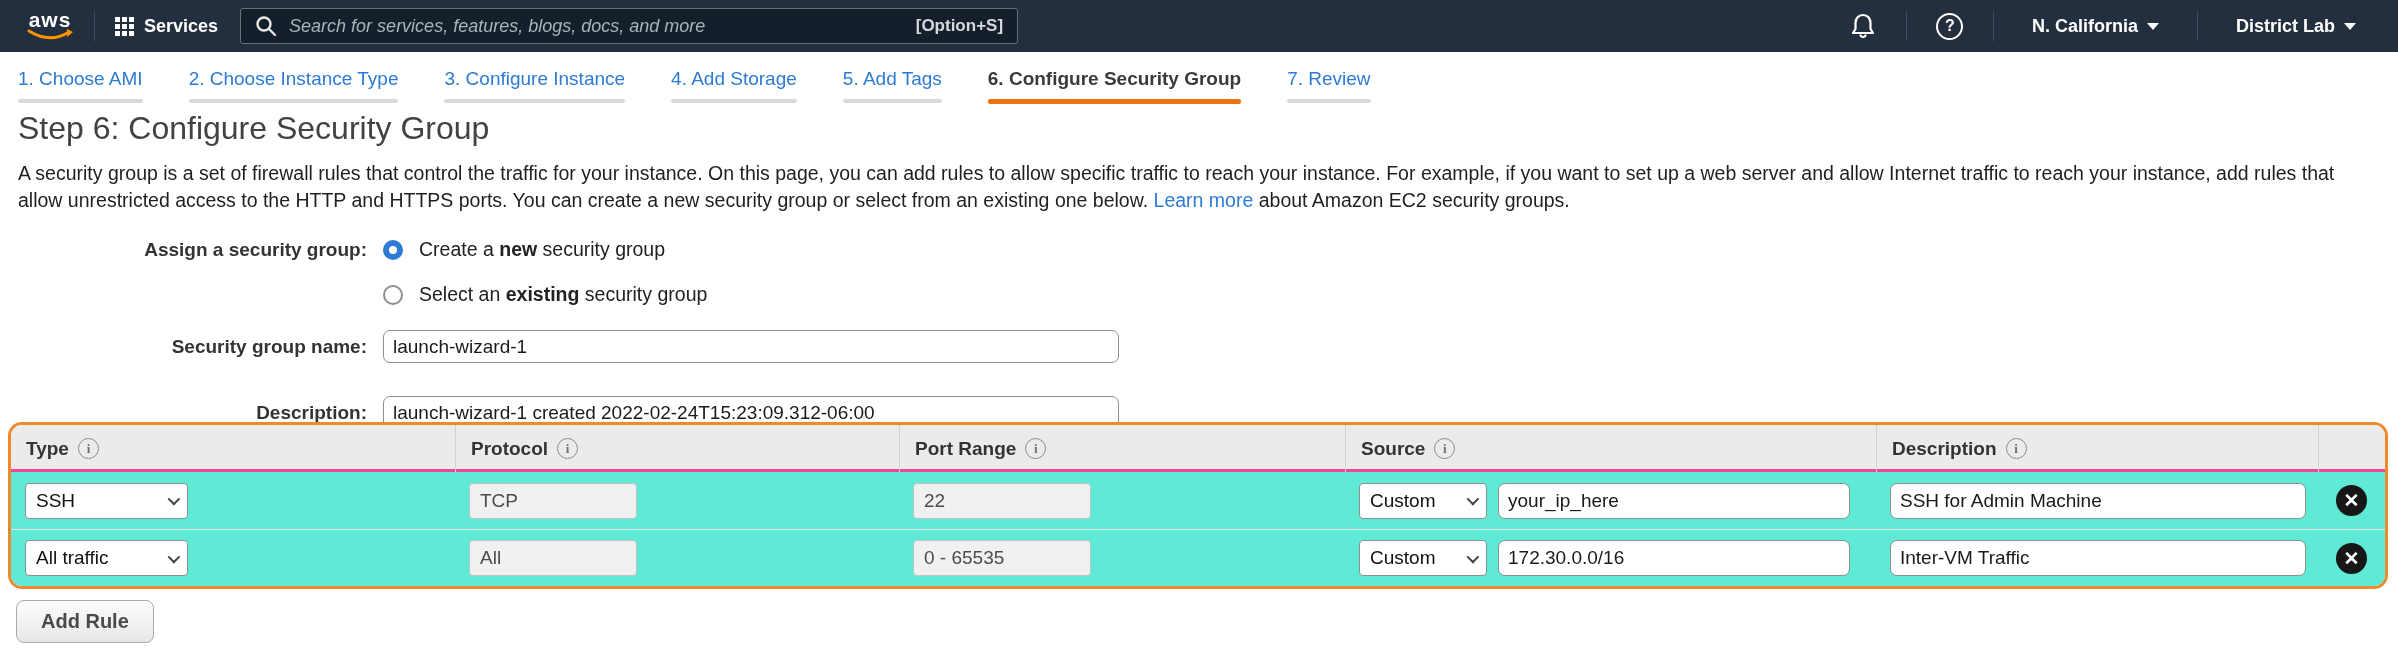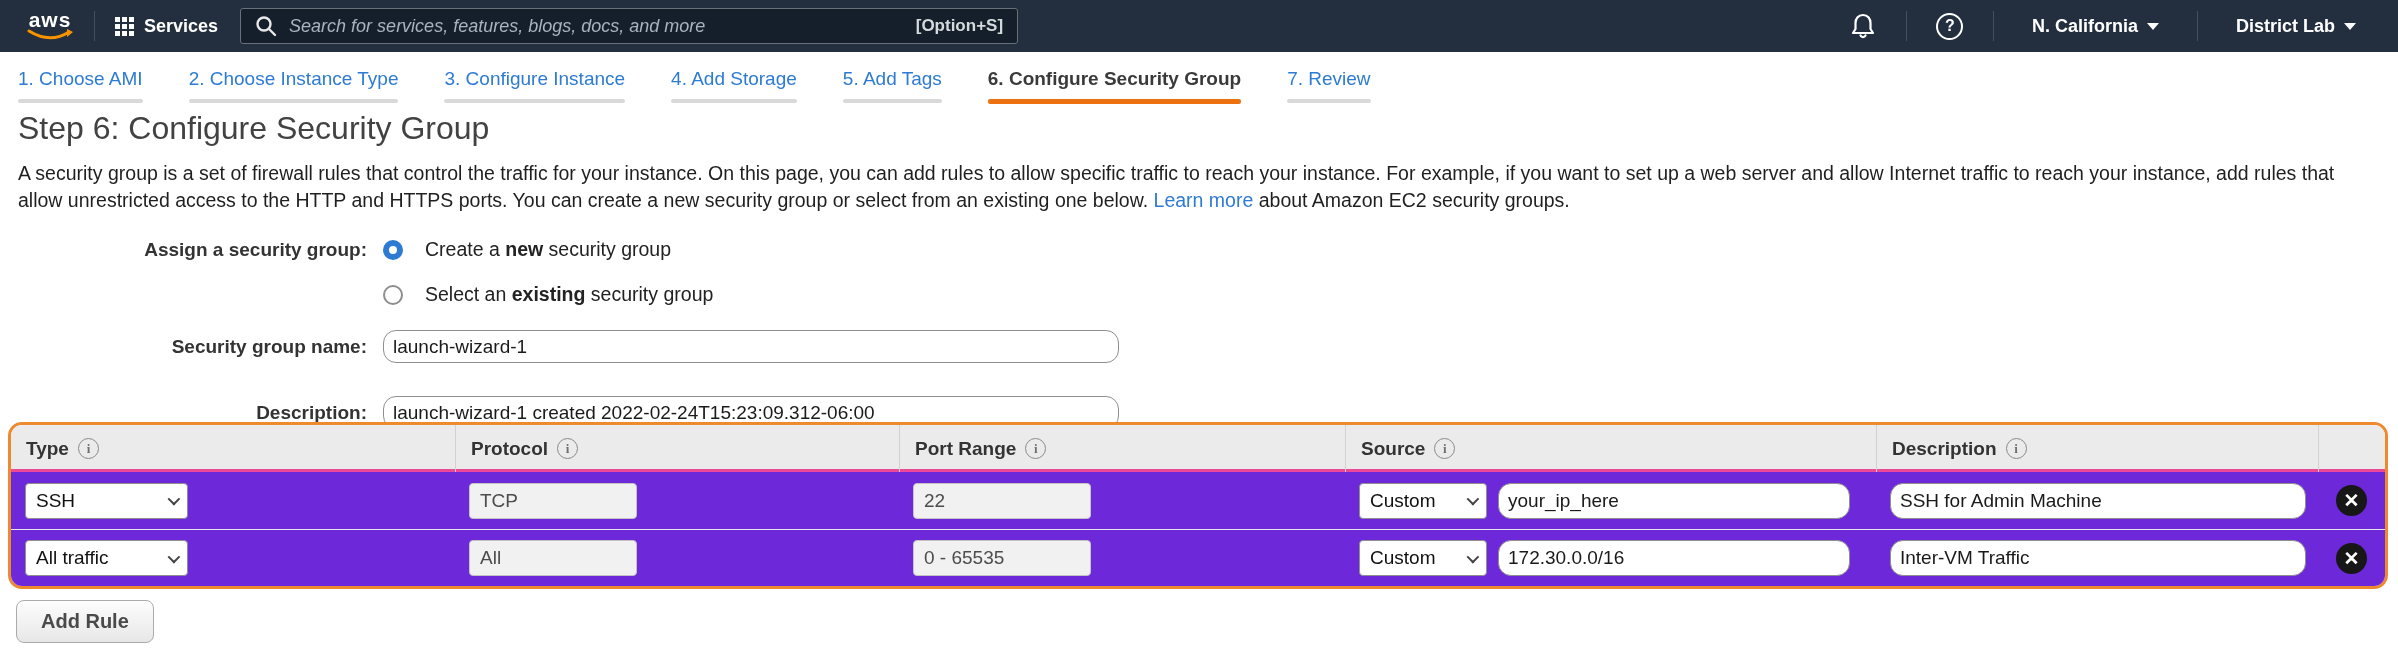"Create a new security group" .radio { gap: 22px -> 16px }
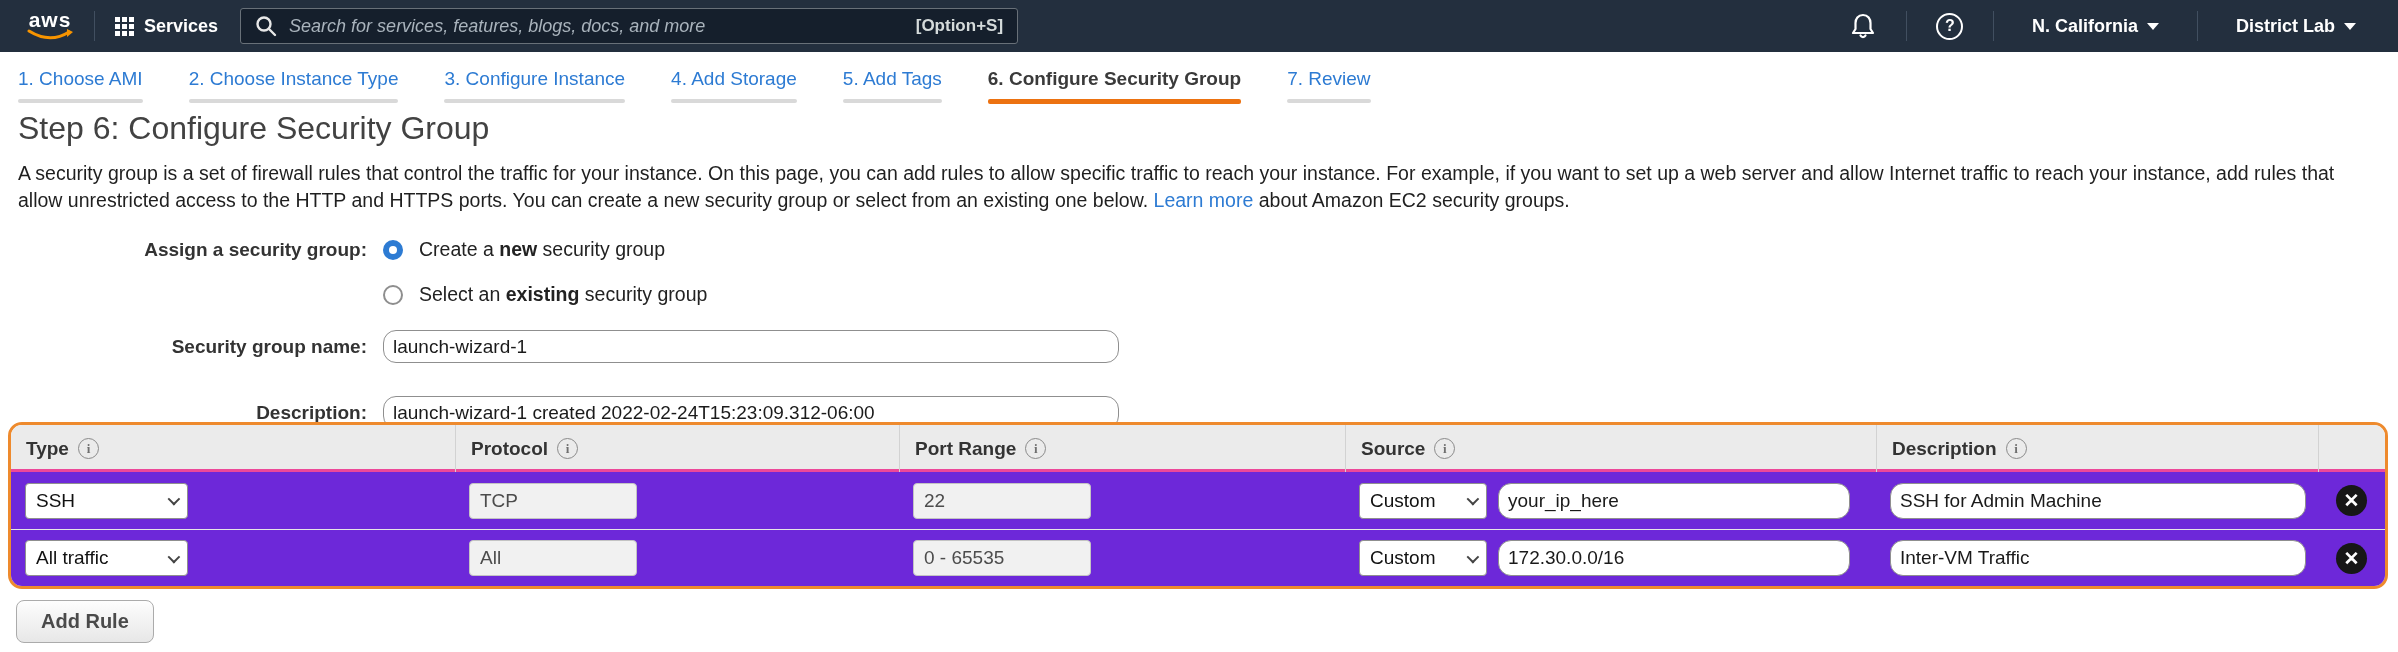"launch-wizard-1" .text-input { border-radius: 13px -> 7px }
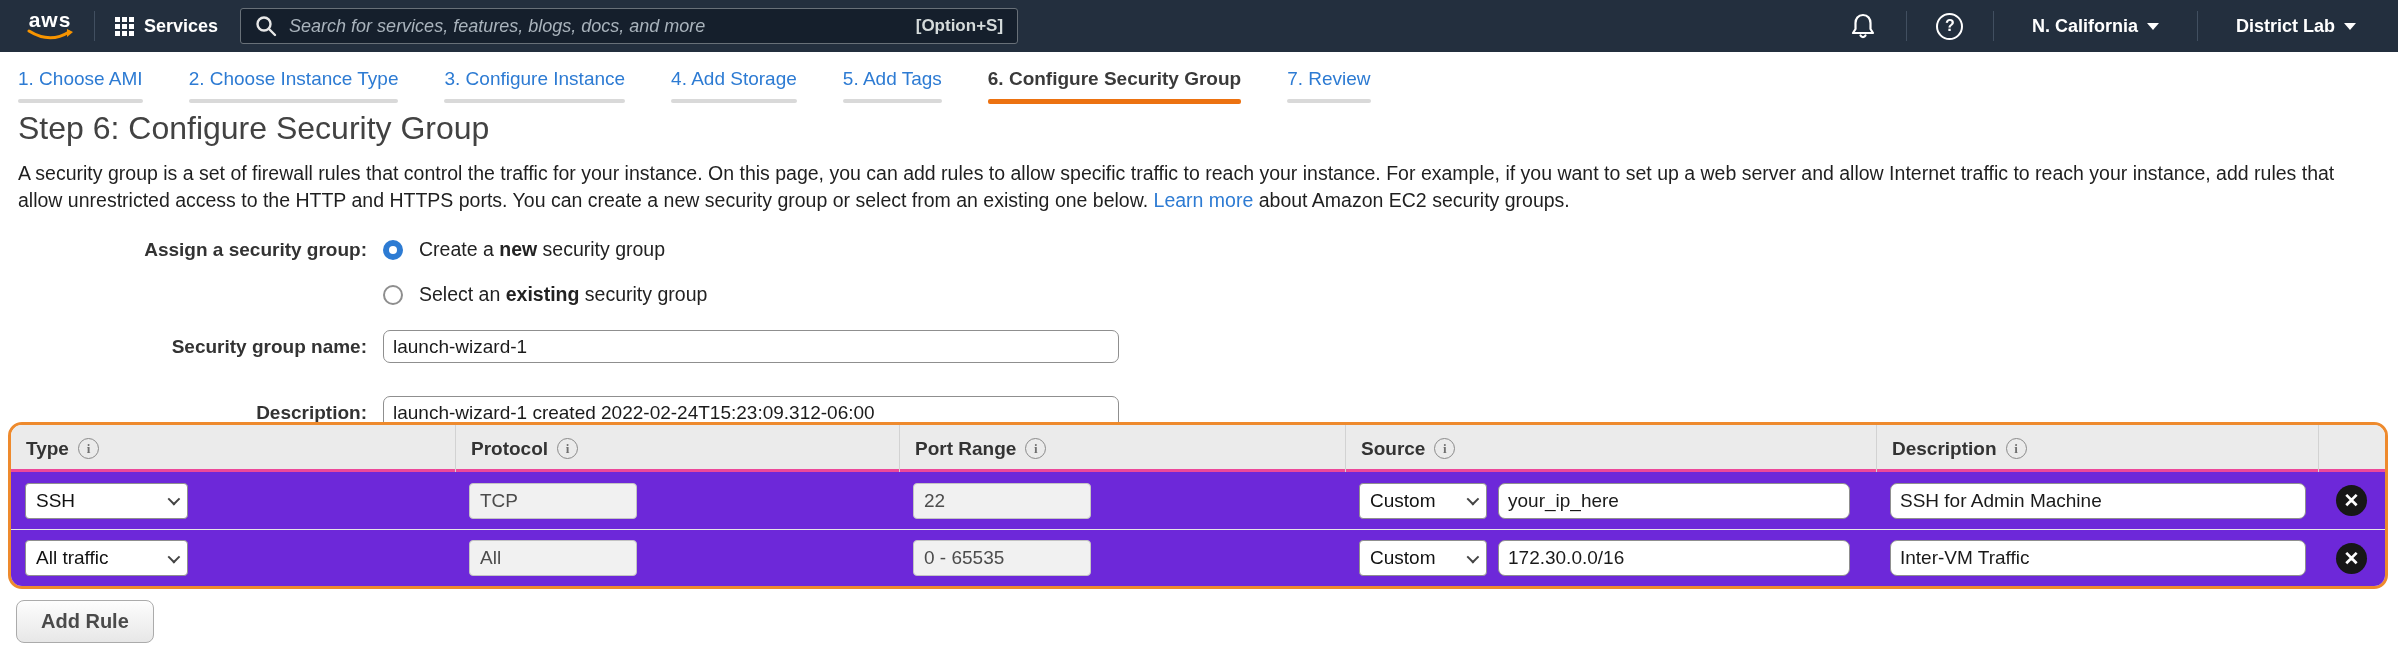"SSH" .rules-row { background: #6d28d9 -> #5eead4 }
